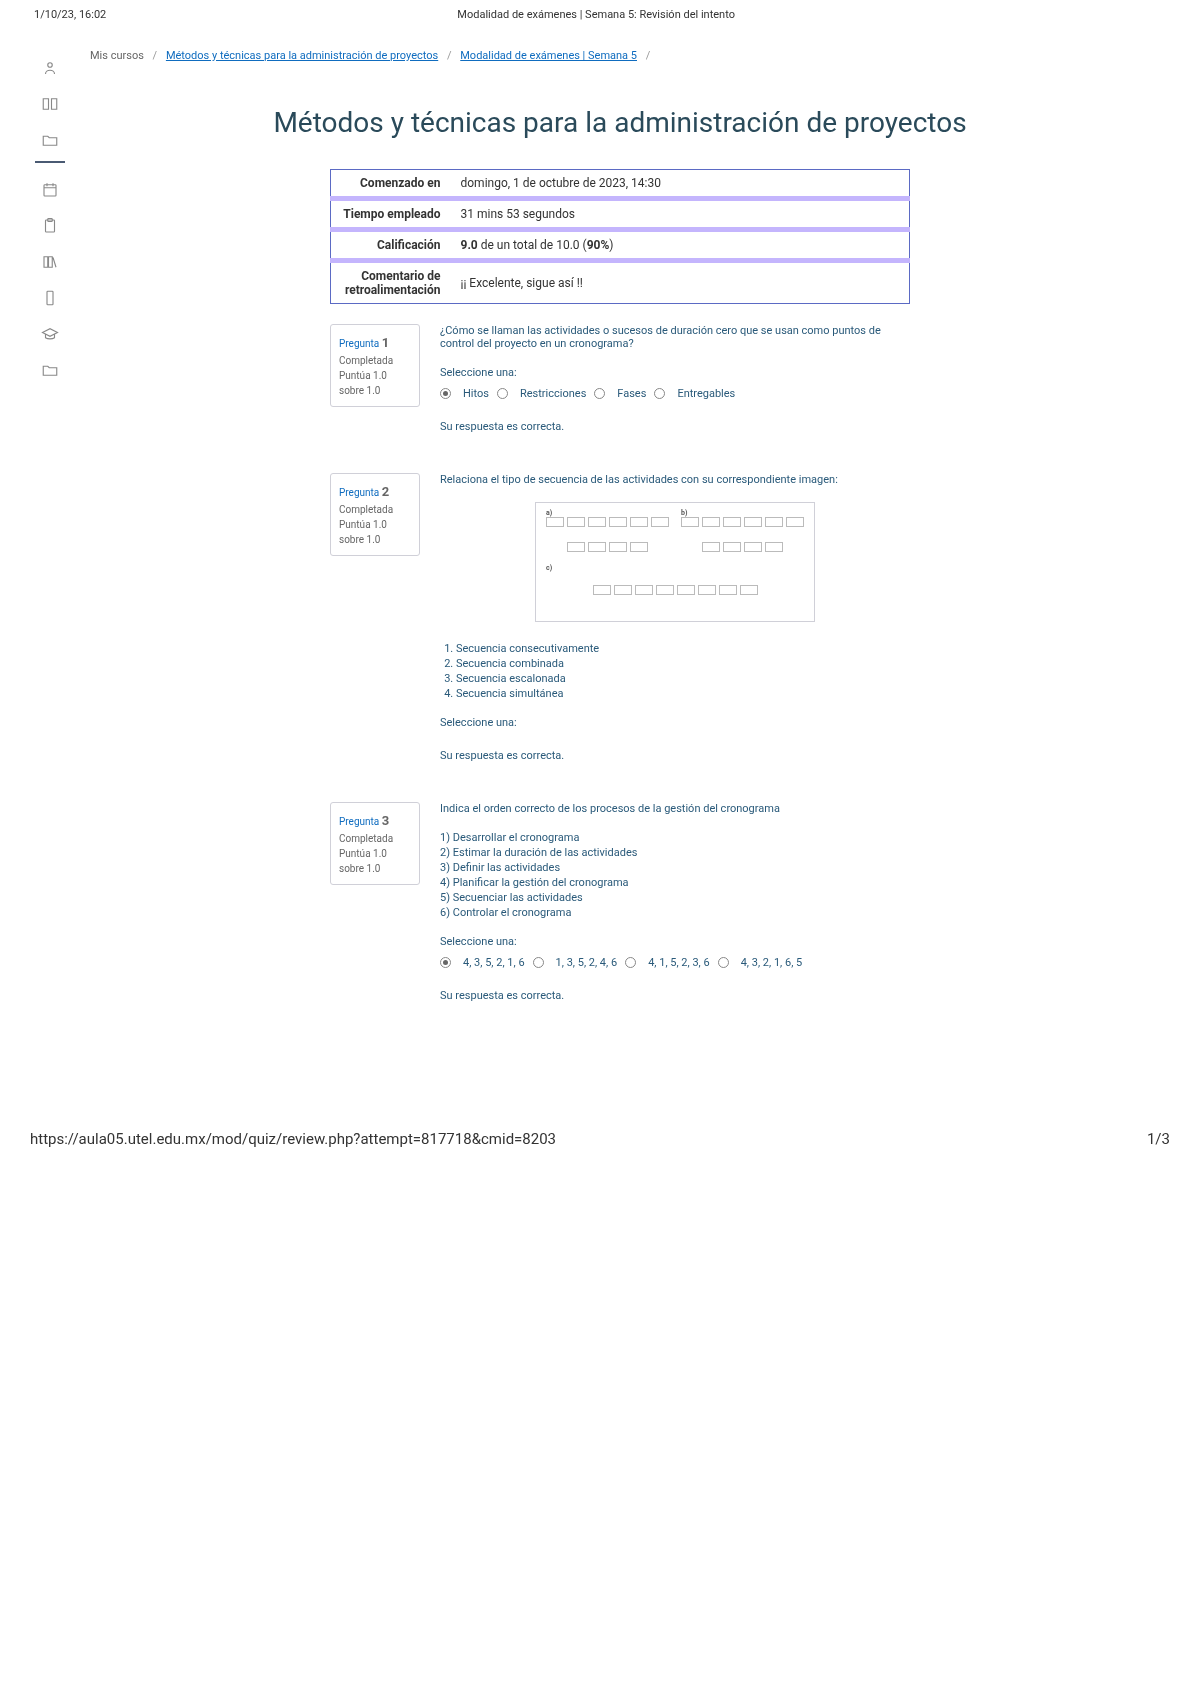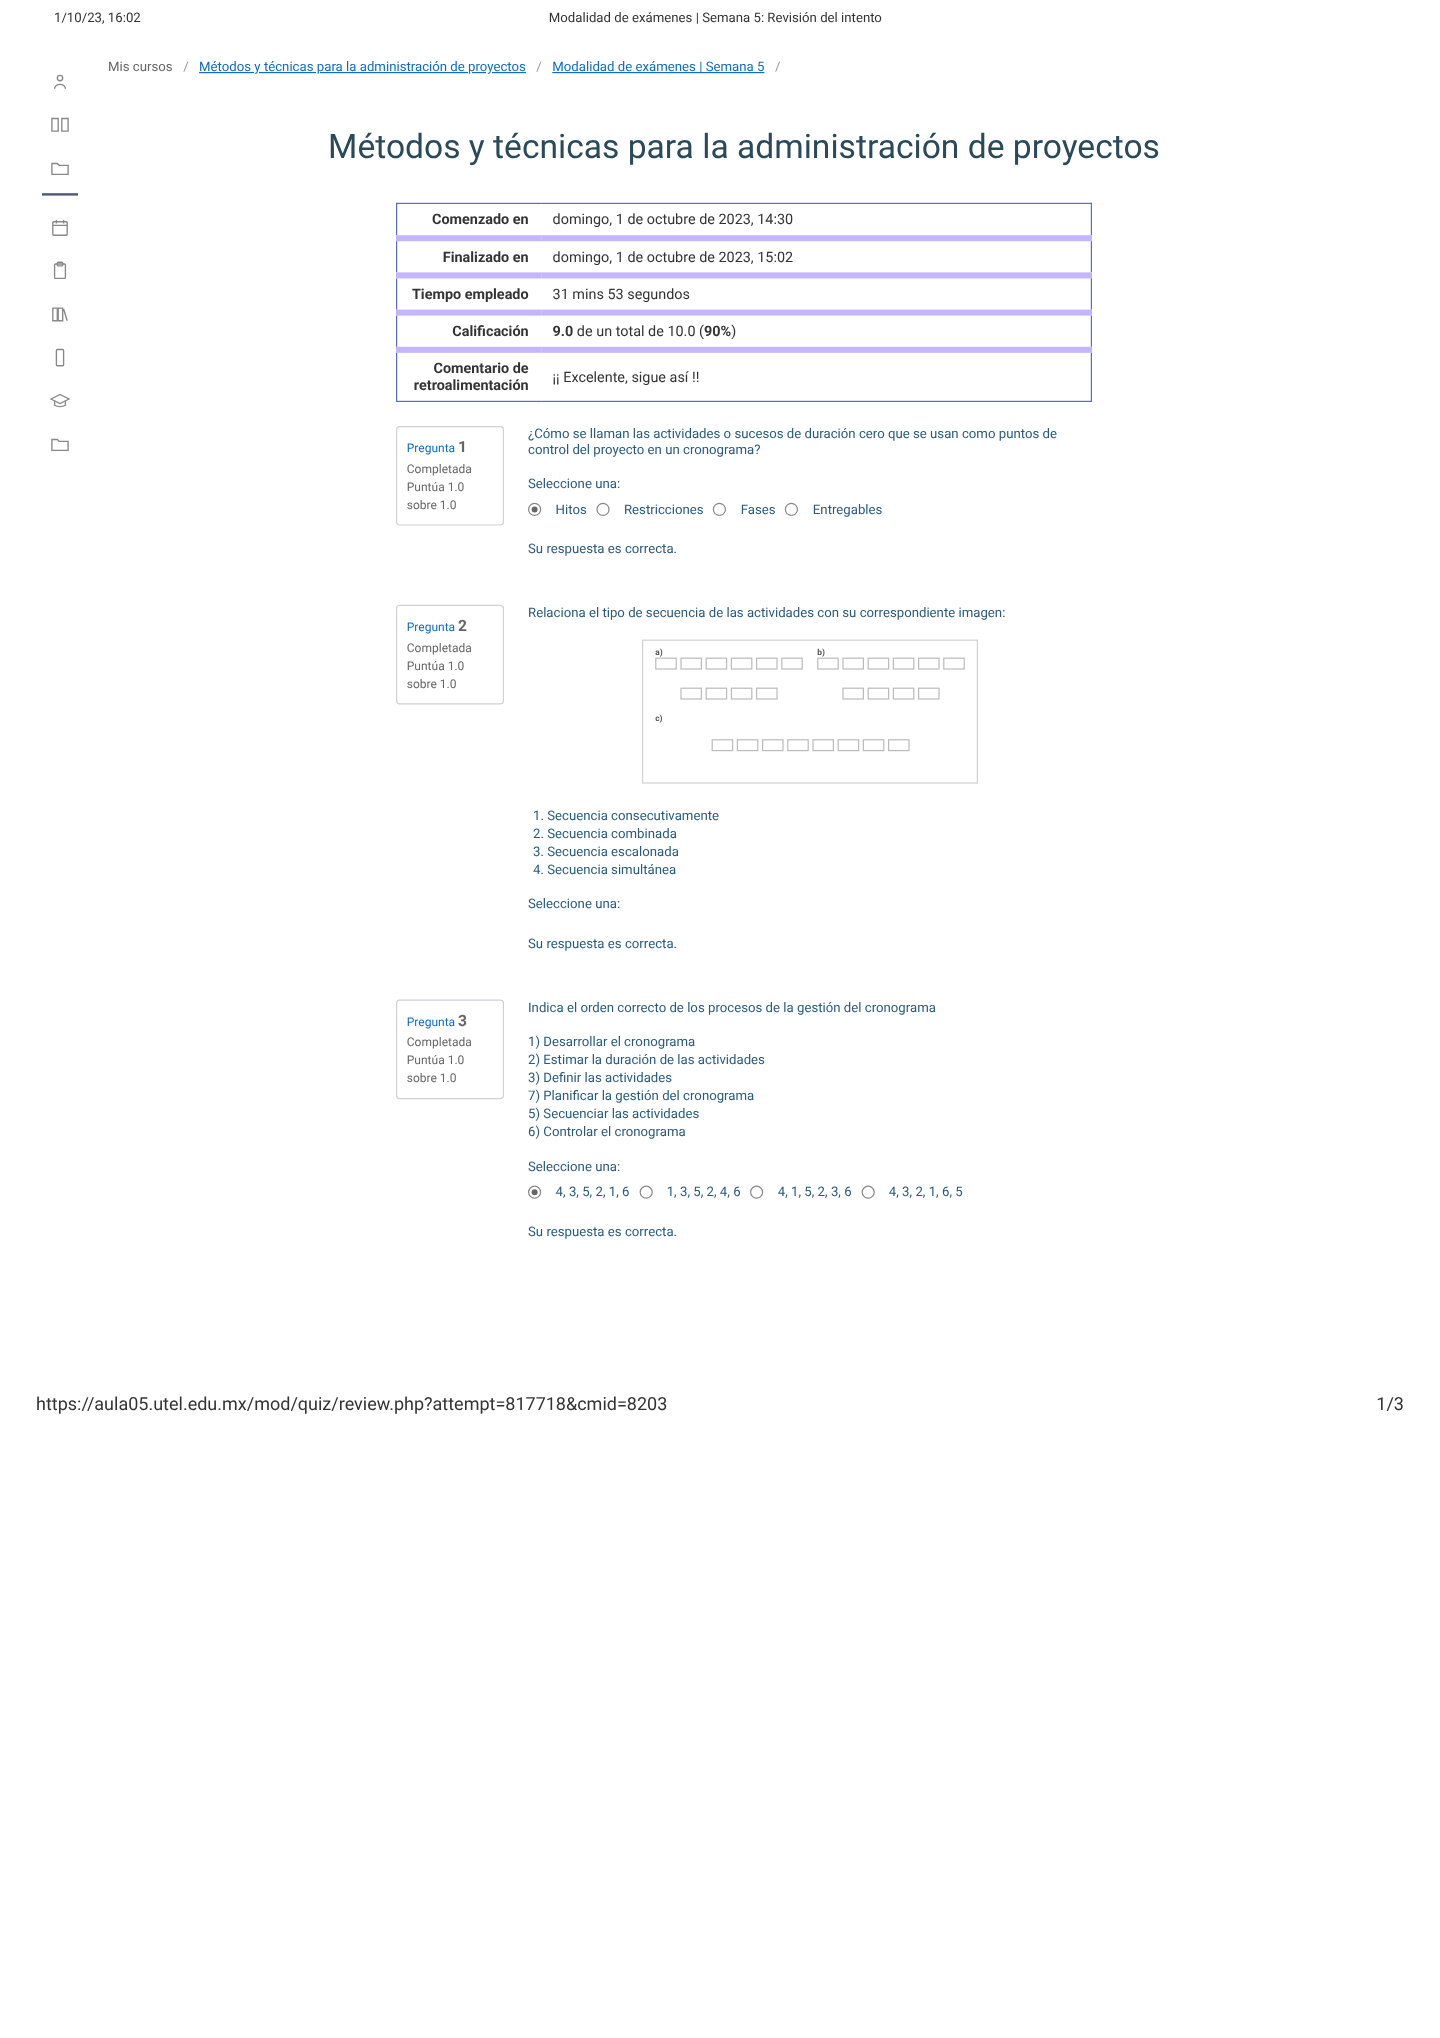"1/10/23, 16:02" .print-header { padding: 8px 45px -> 8px 34px }
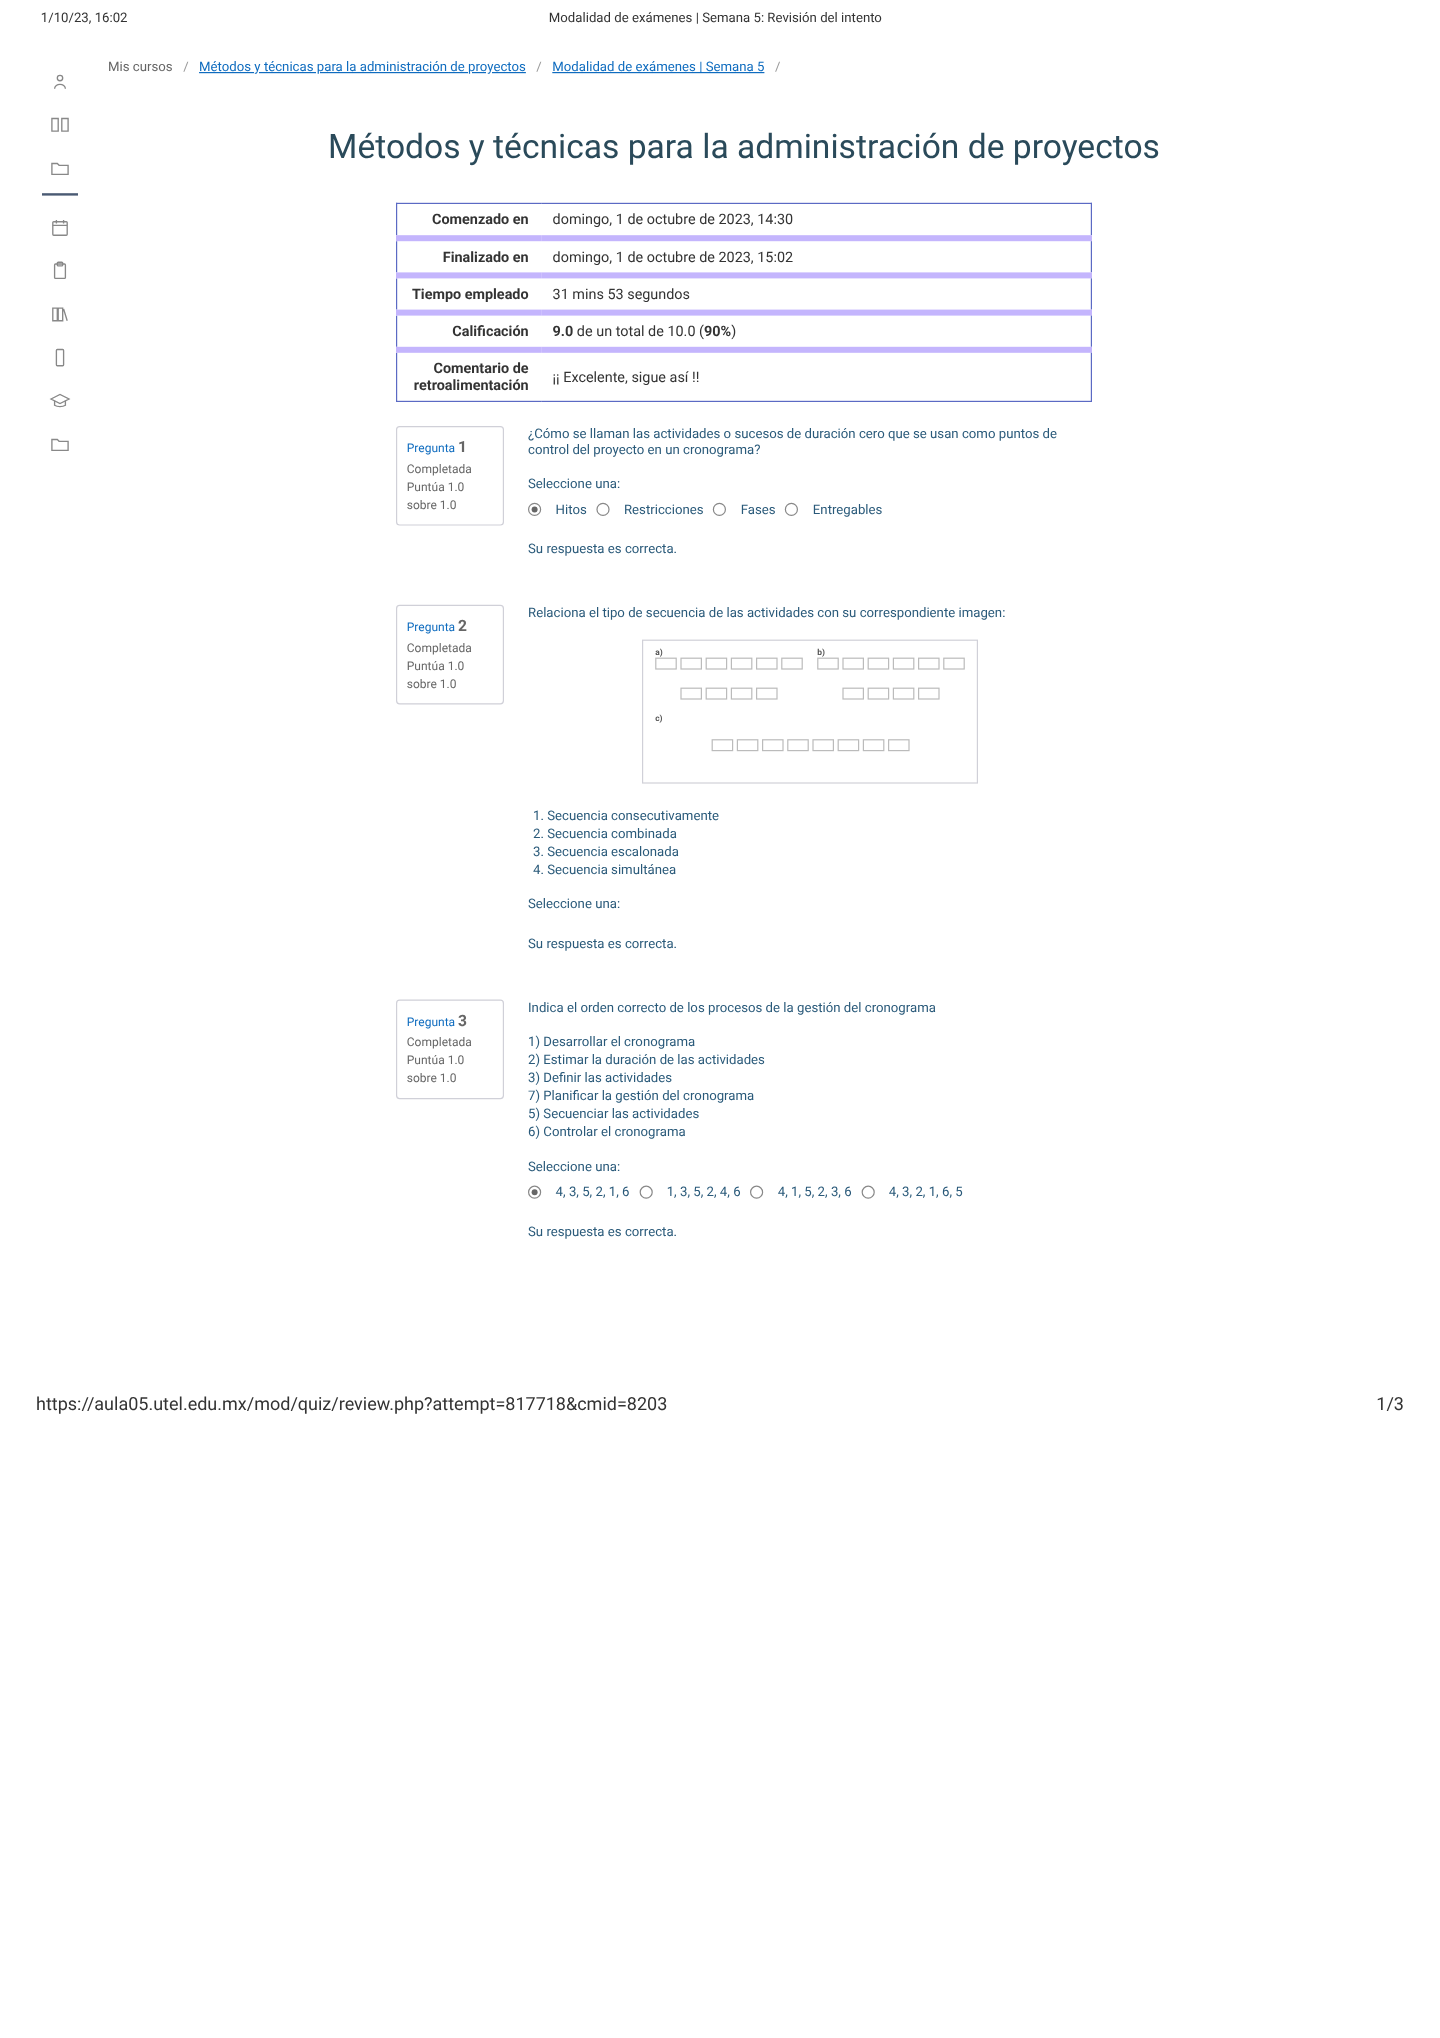"Finalizado en" tr { html: <tr> <th>Finalizado en</th> <td>domingo, 1 de octubre de 2023, 15:02</td> </tr> -> none }
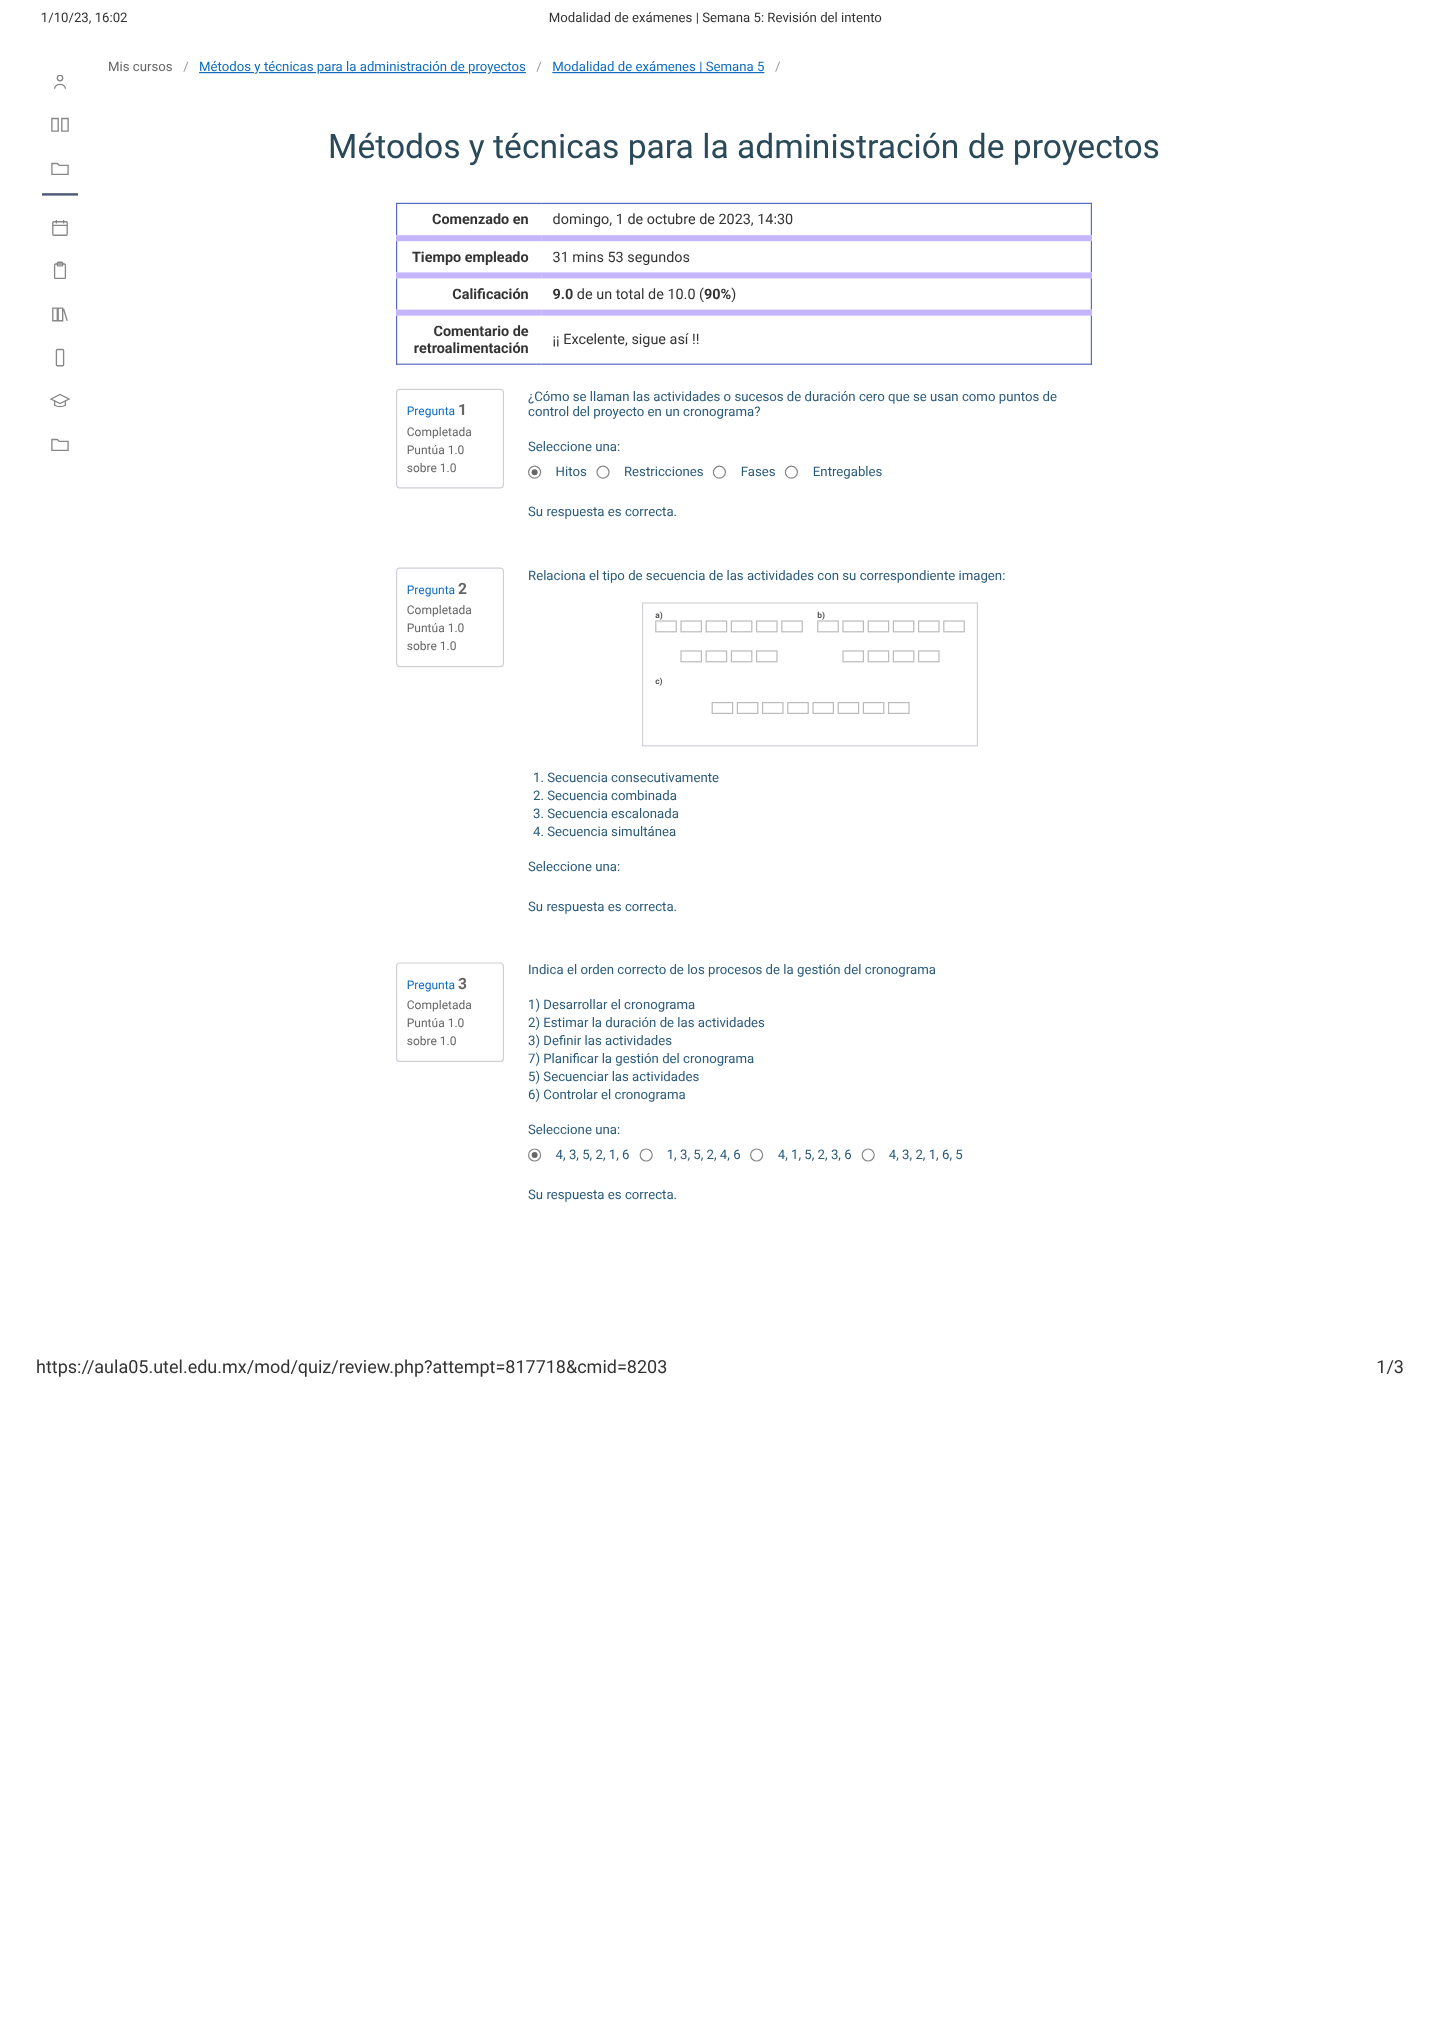"7) Planificar la gestión del" div.q-proc { text: 7 -> 4 }
